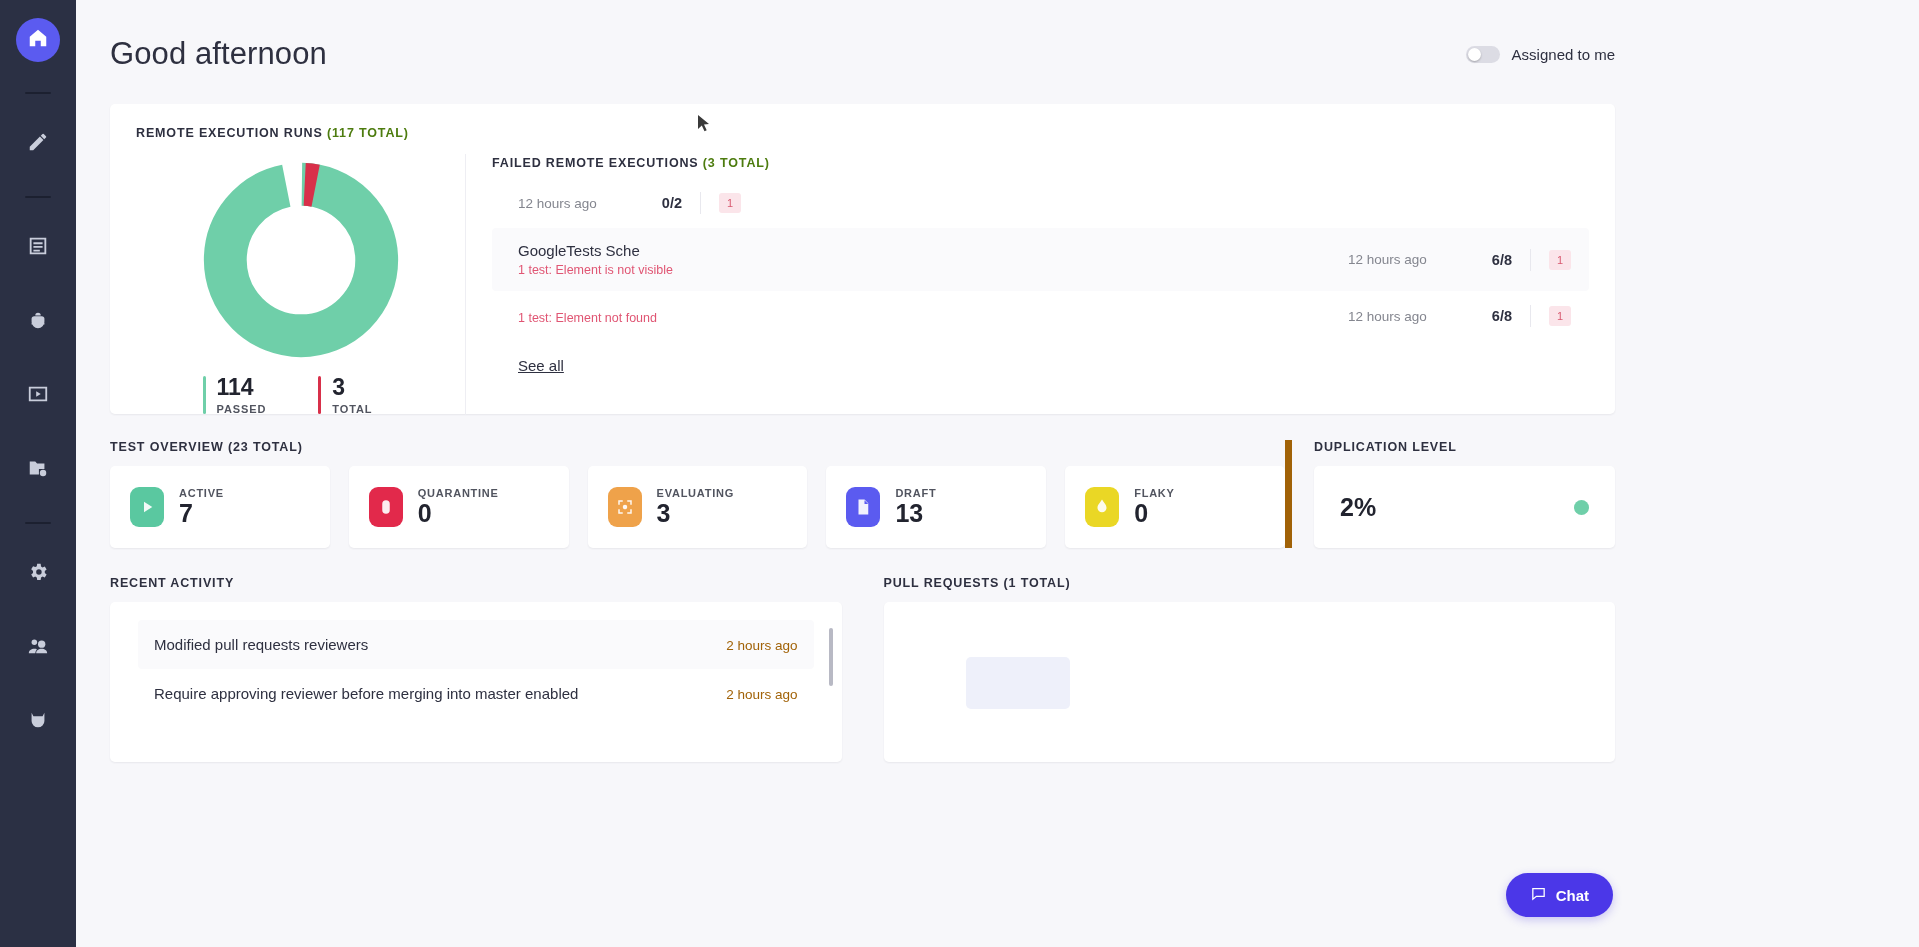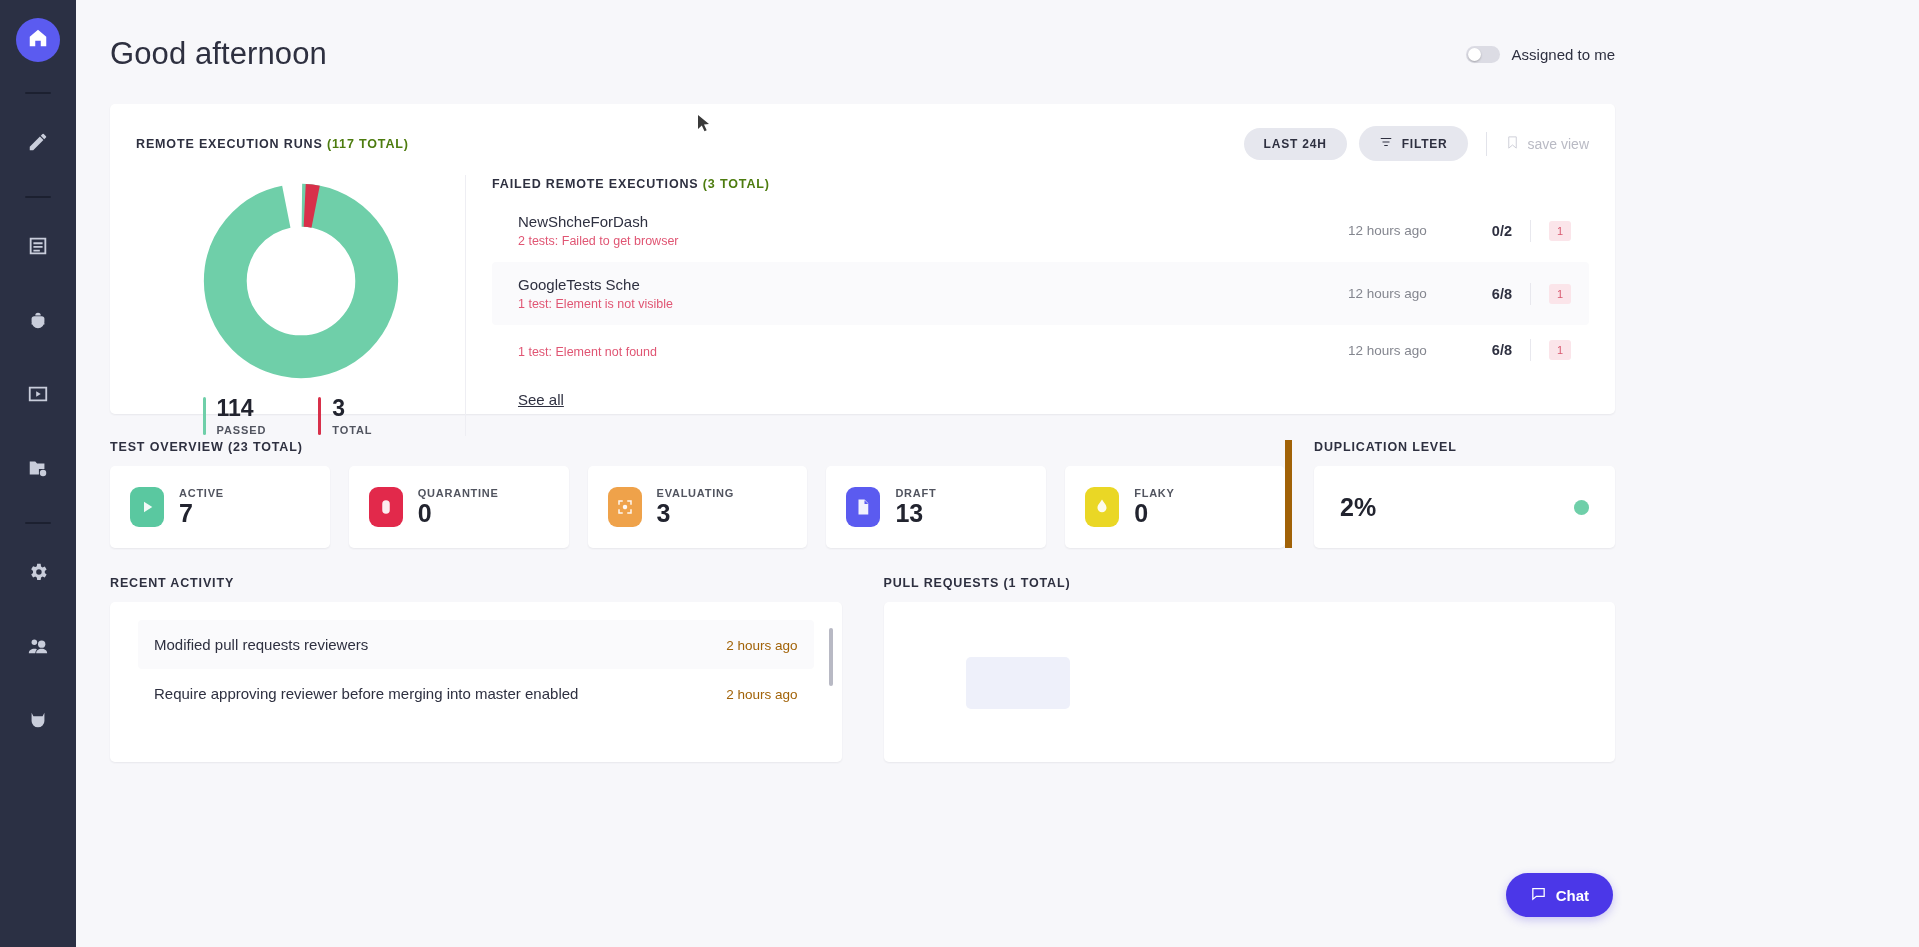"LAST 24H" div.head-actions { html: <div> <button> <span>LAST 24H</span> </button> <button> <span> <svg> <path></path> </svg> </span> <span>FILTER</span> </button> <div></div> <div> <span> <svg> <path></path> </svg> </span> <span>save view</span> </div> </div> -> none }
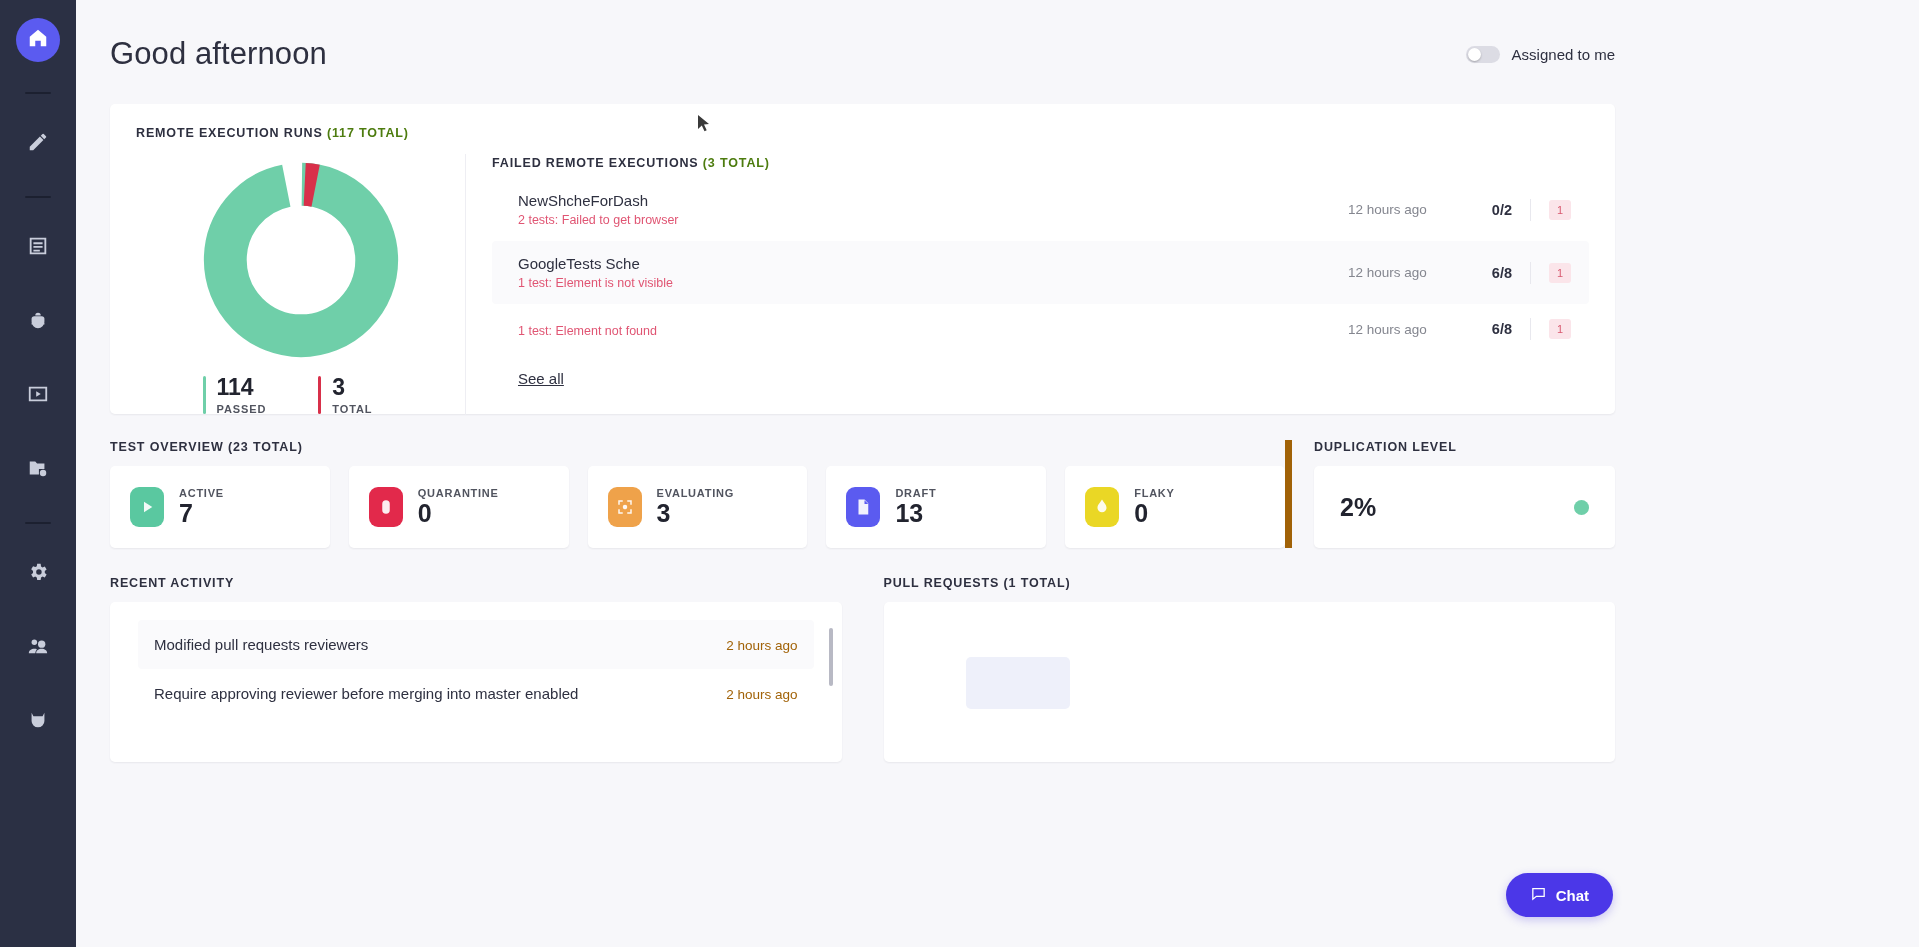"NewShcheForDash" div.fname { html: <div> <div>NewShcheForDash</div> <div>2 tests: Failed to get browser</div> </div> -> none }
